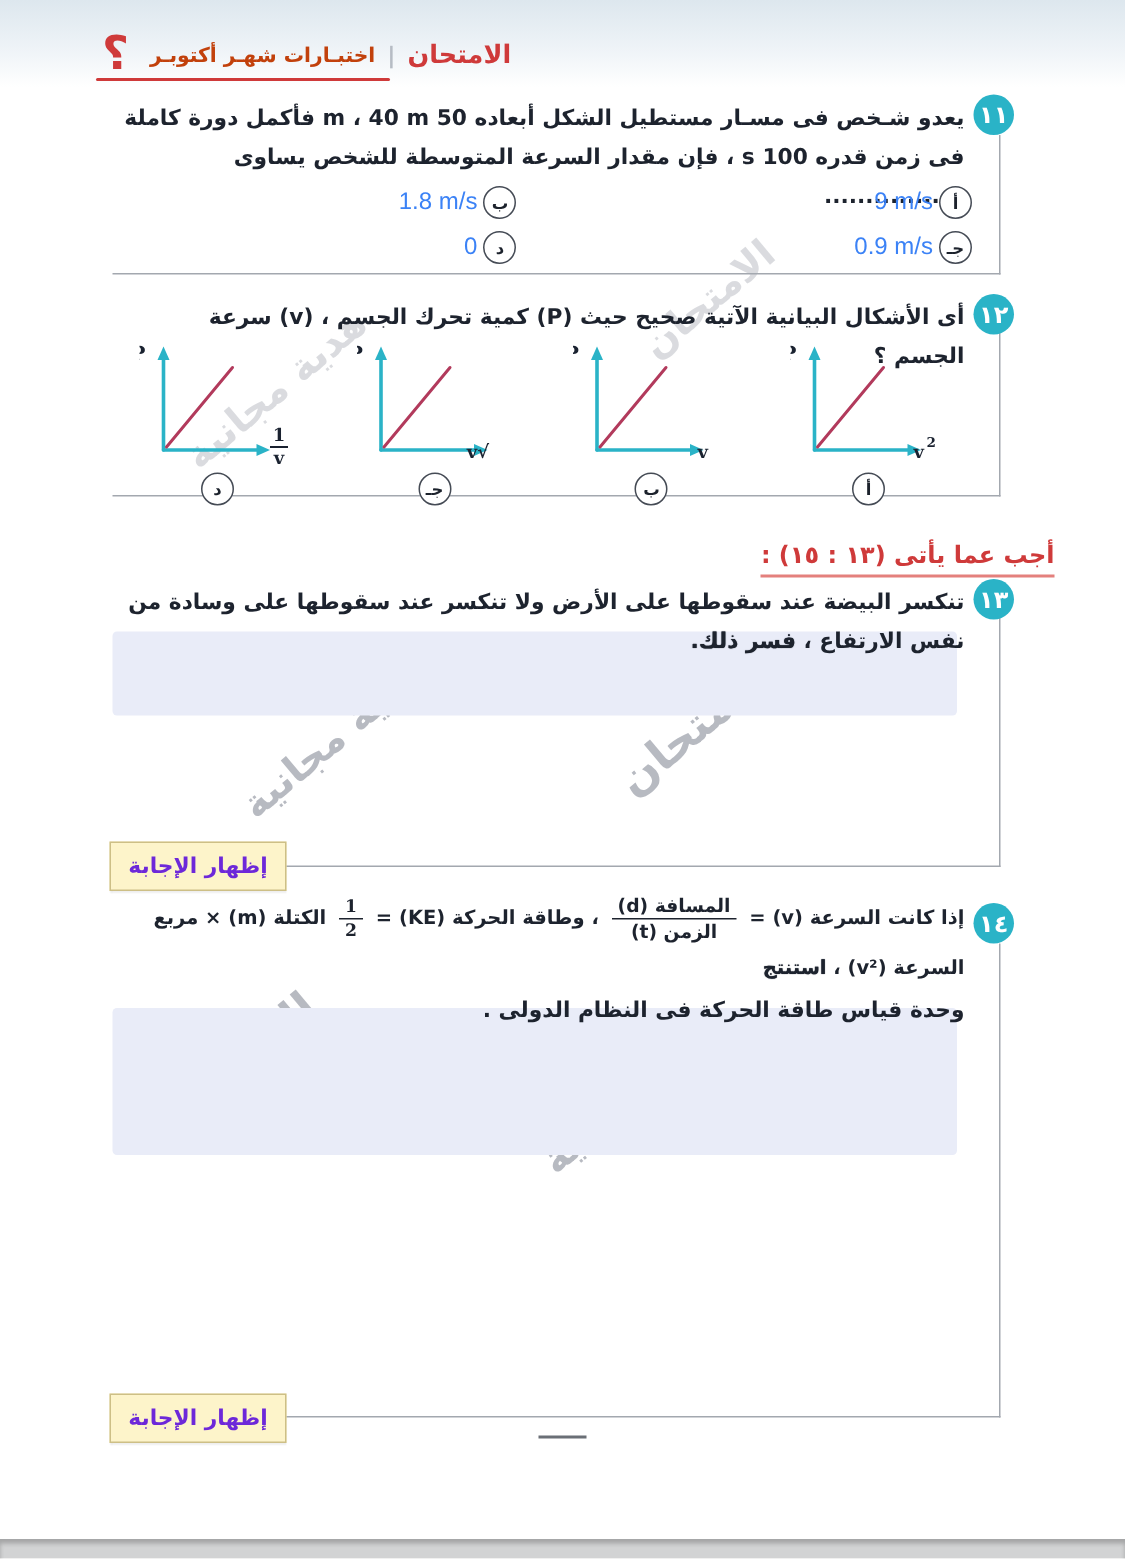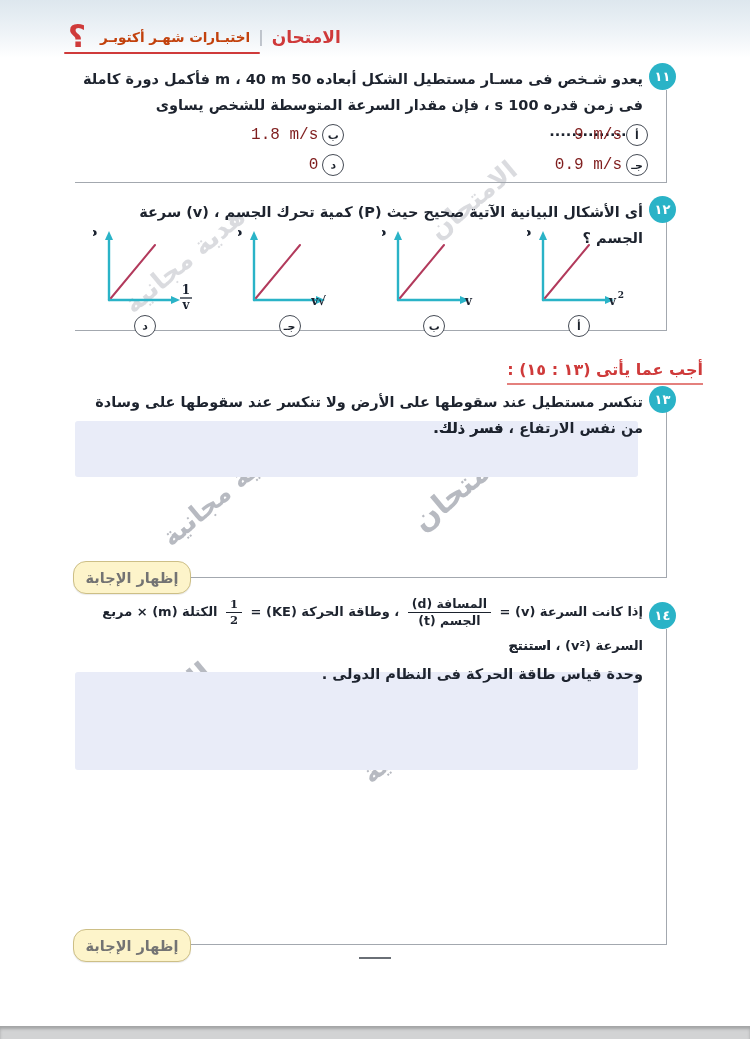"١١" .badge { font-size: 13px -> 16px }
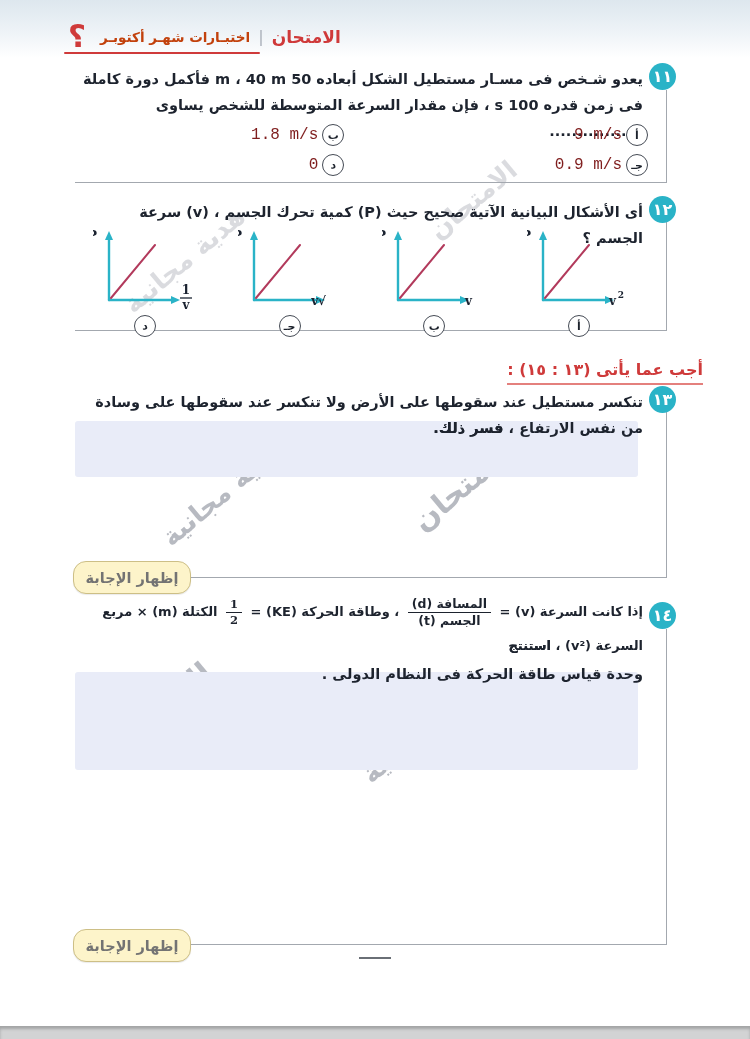"1.8 m/s" .opt-val { color: #7f1d1d -> #3b82f6; font-family: Liberation Mono, monospace -> Liberation Sans, sans-serif }
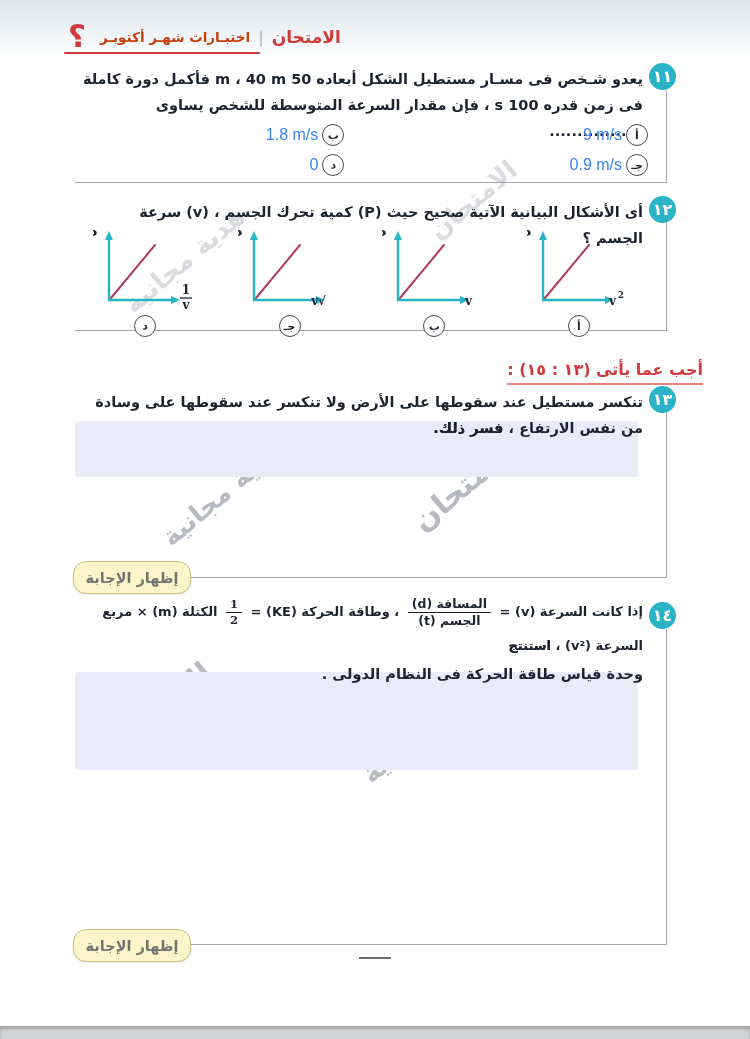"تنكسر مستطيل عند سقوطها على" span { text: مستطيل -> البيضة }
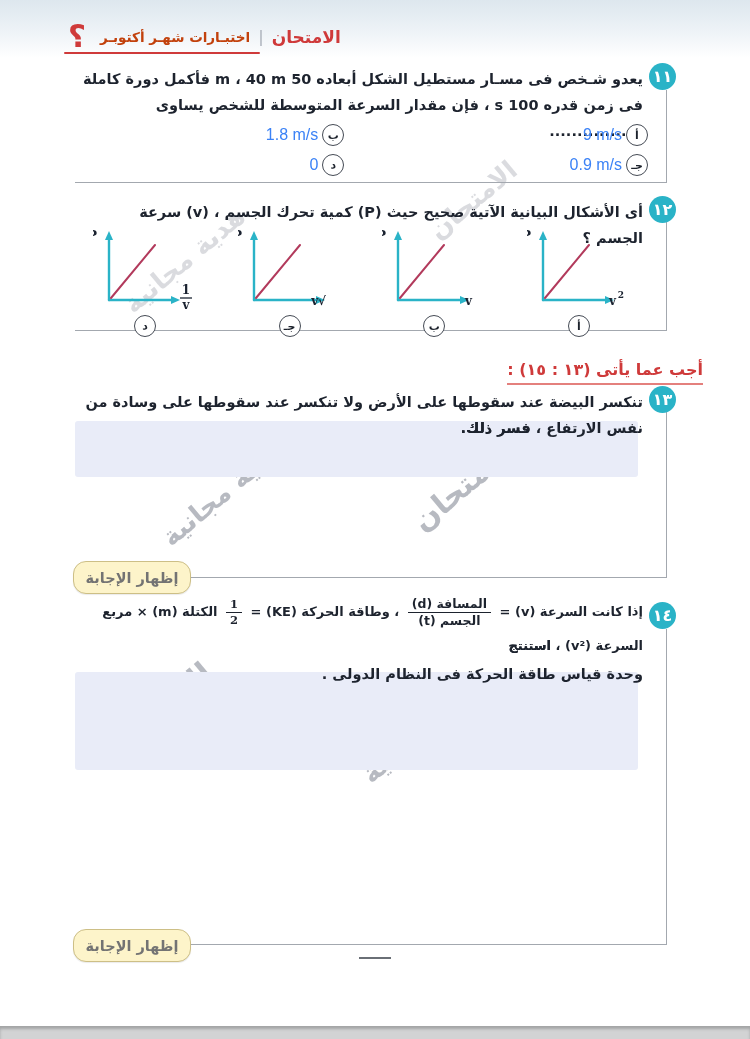"إظهار الإجابة" .show-btn { border-radius: 13px -> 0; color: #737373 -> #6d28d9 }
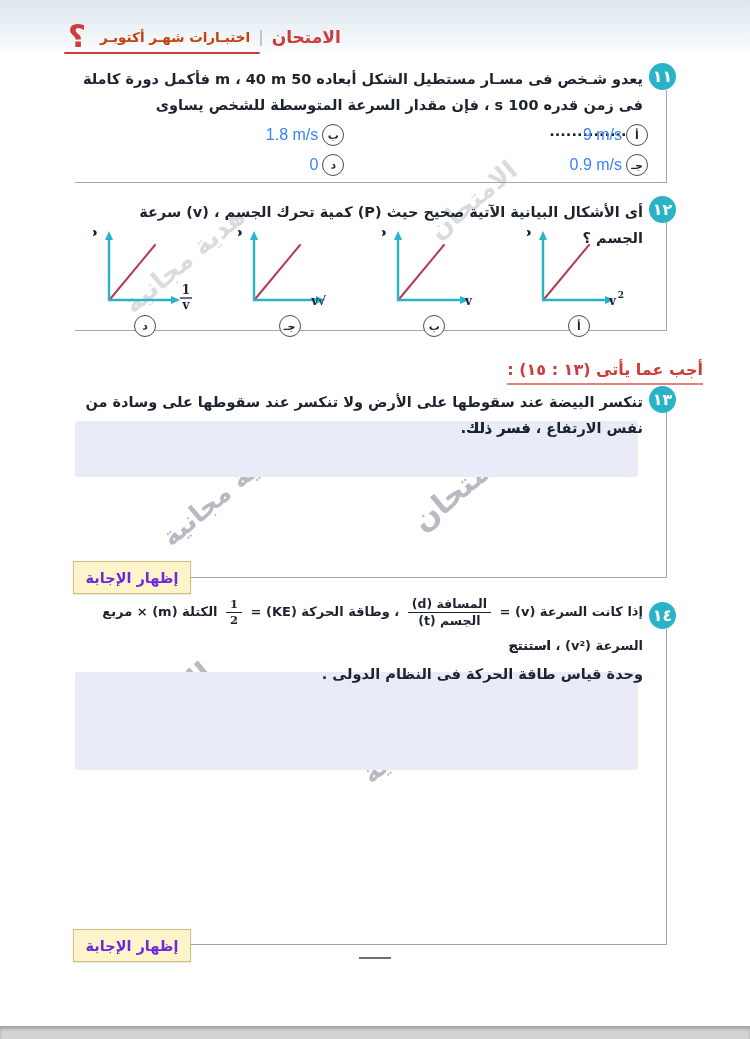"الجسم (t)" span { text: الجسم -> الزمن }
